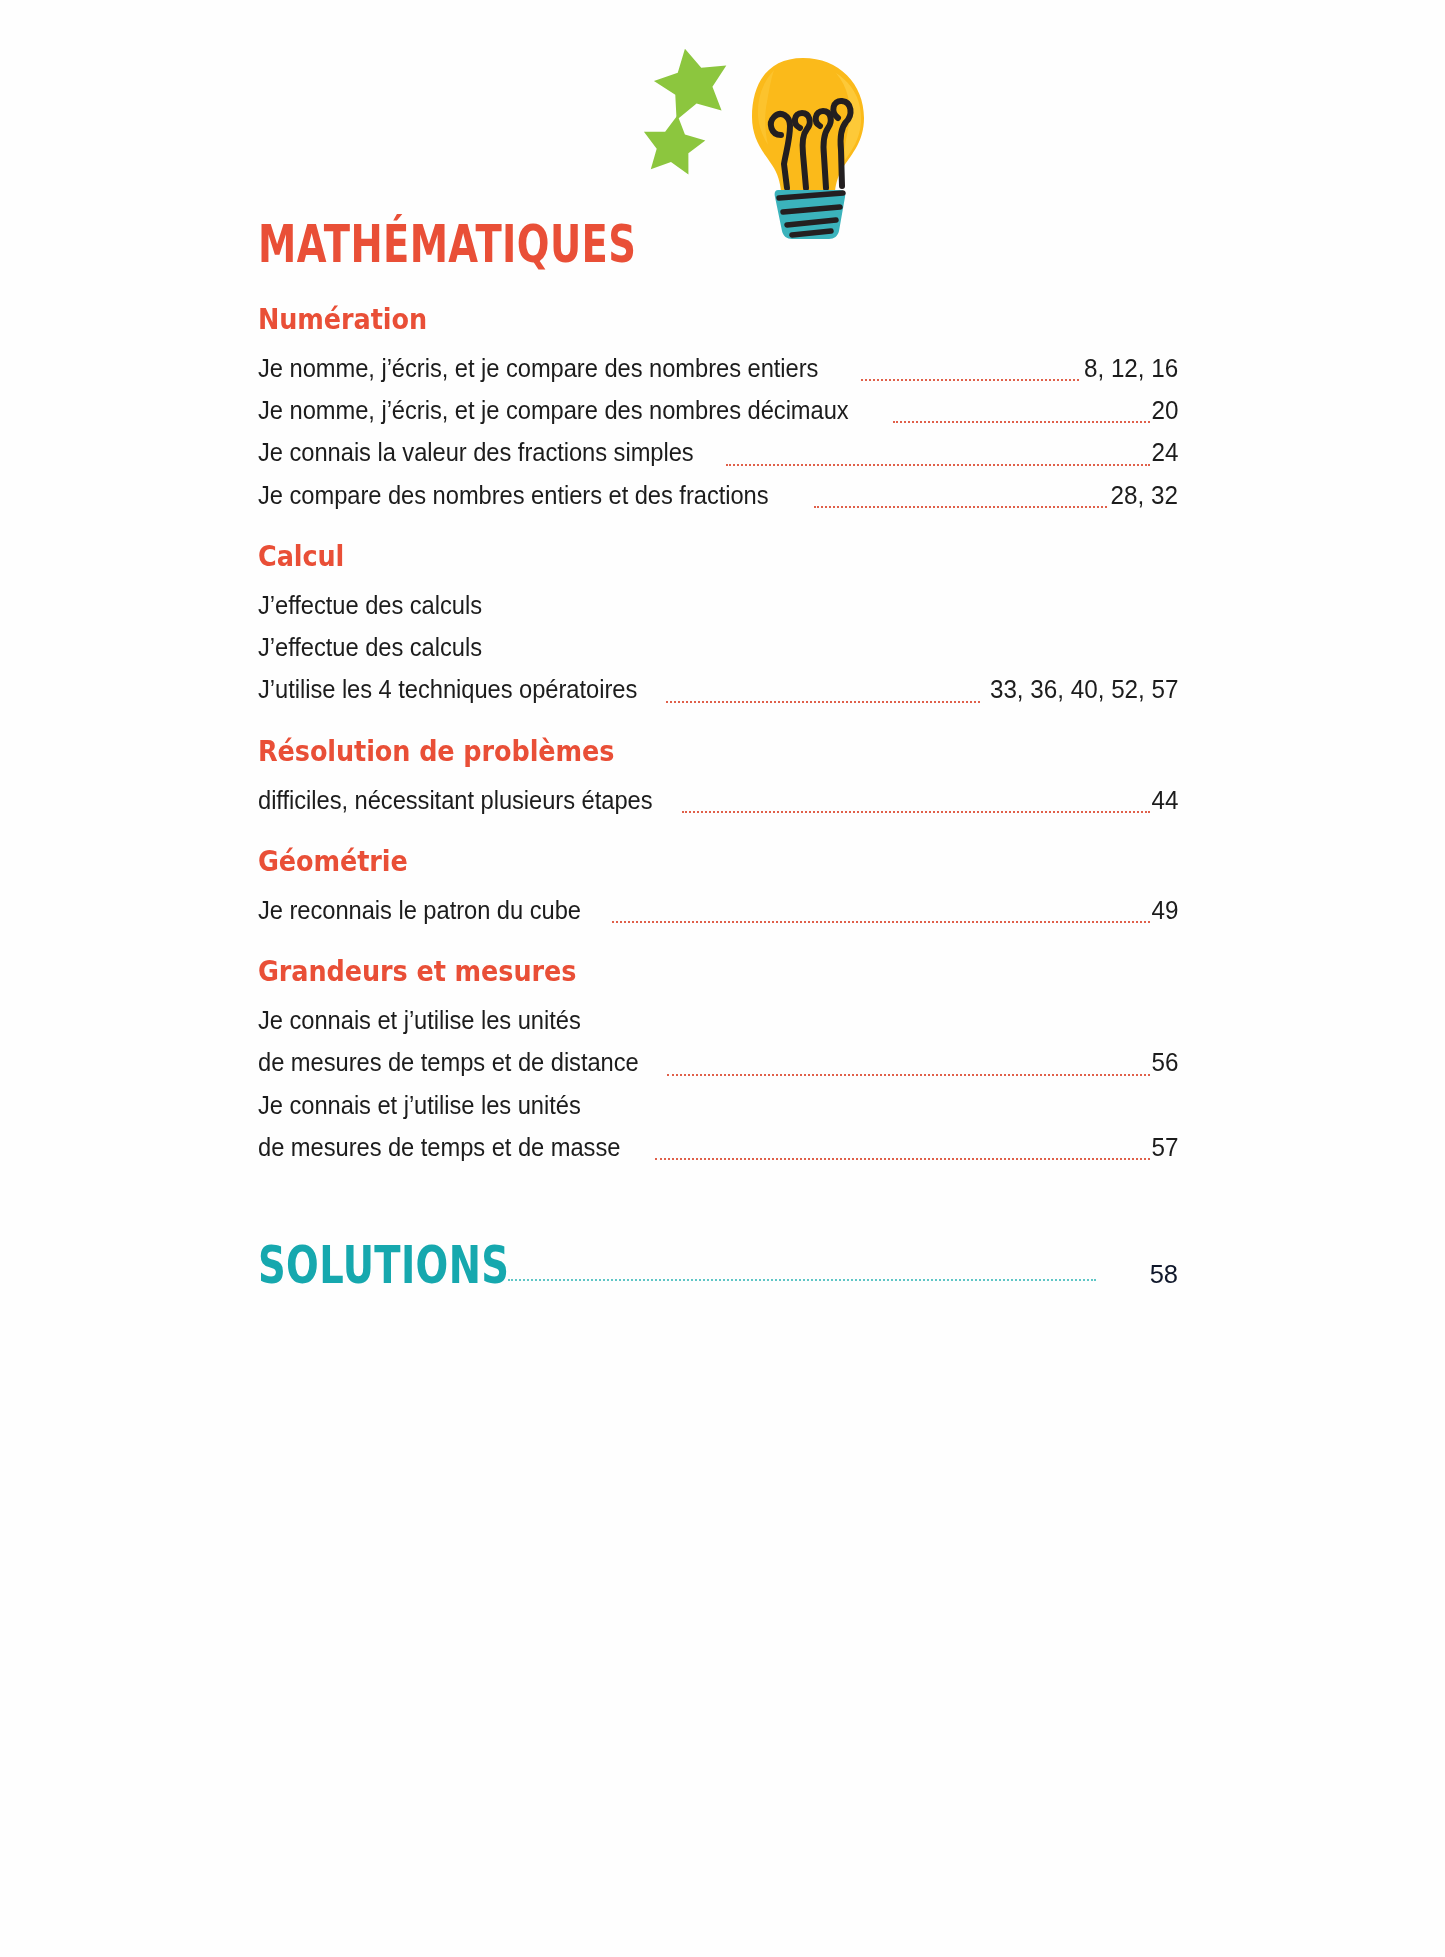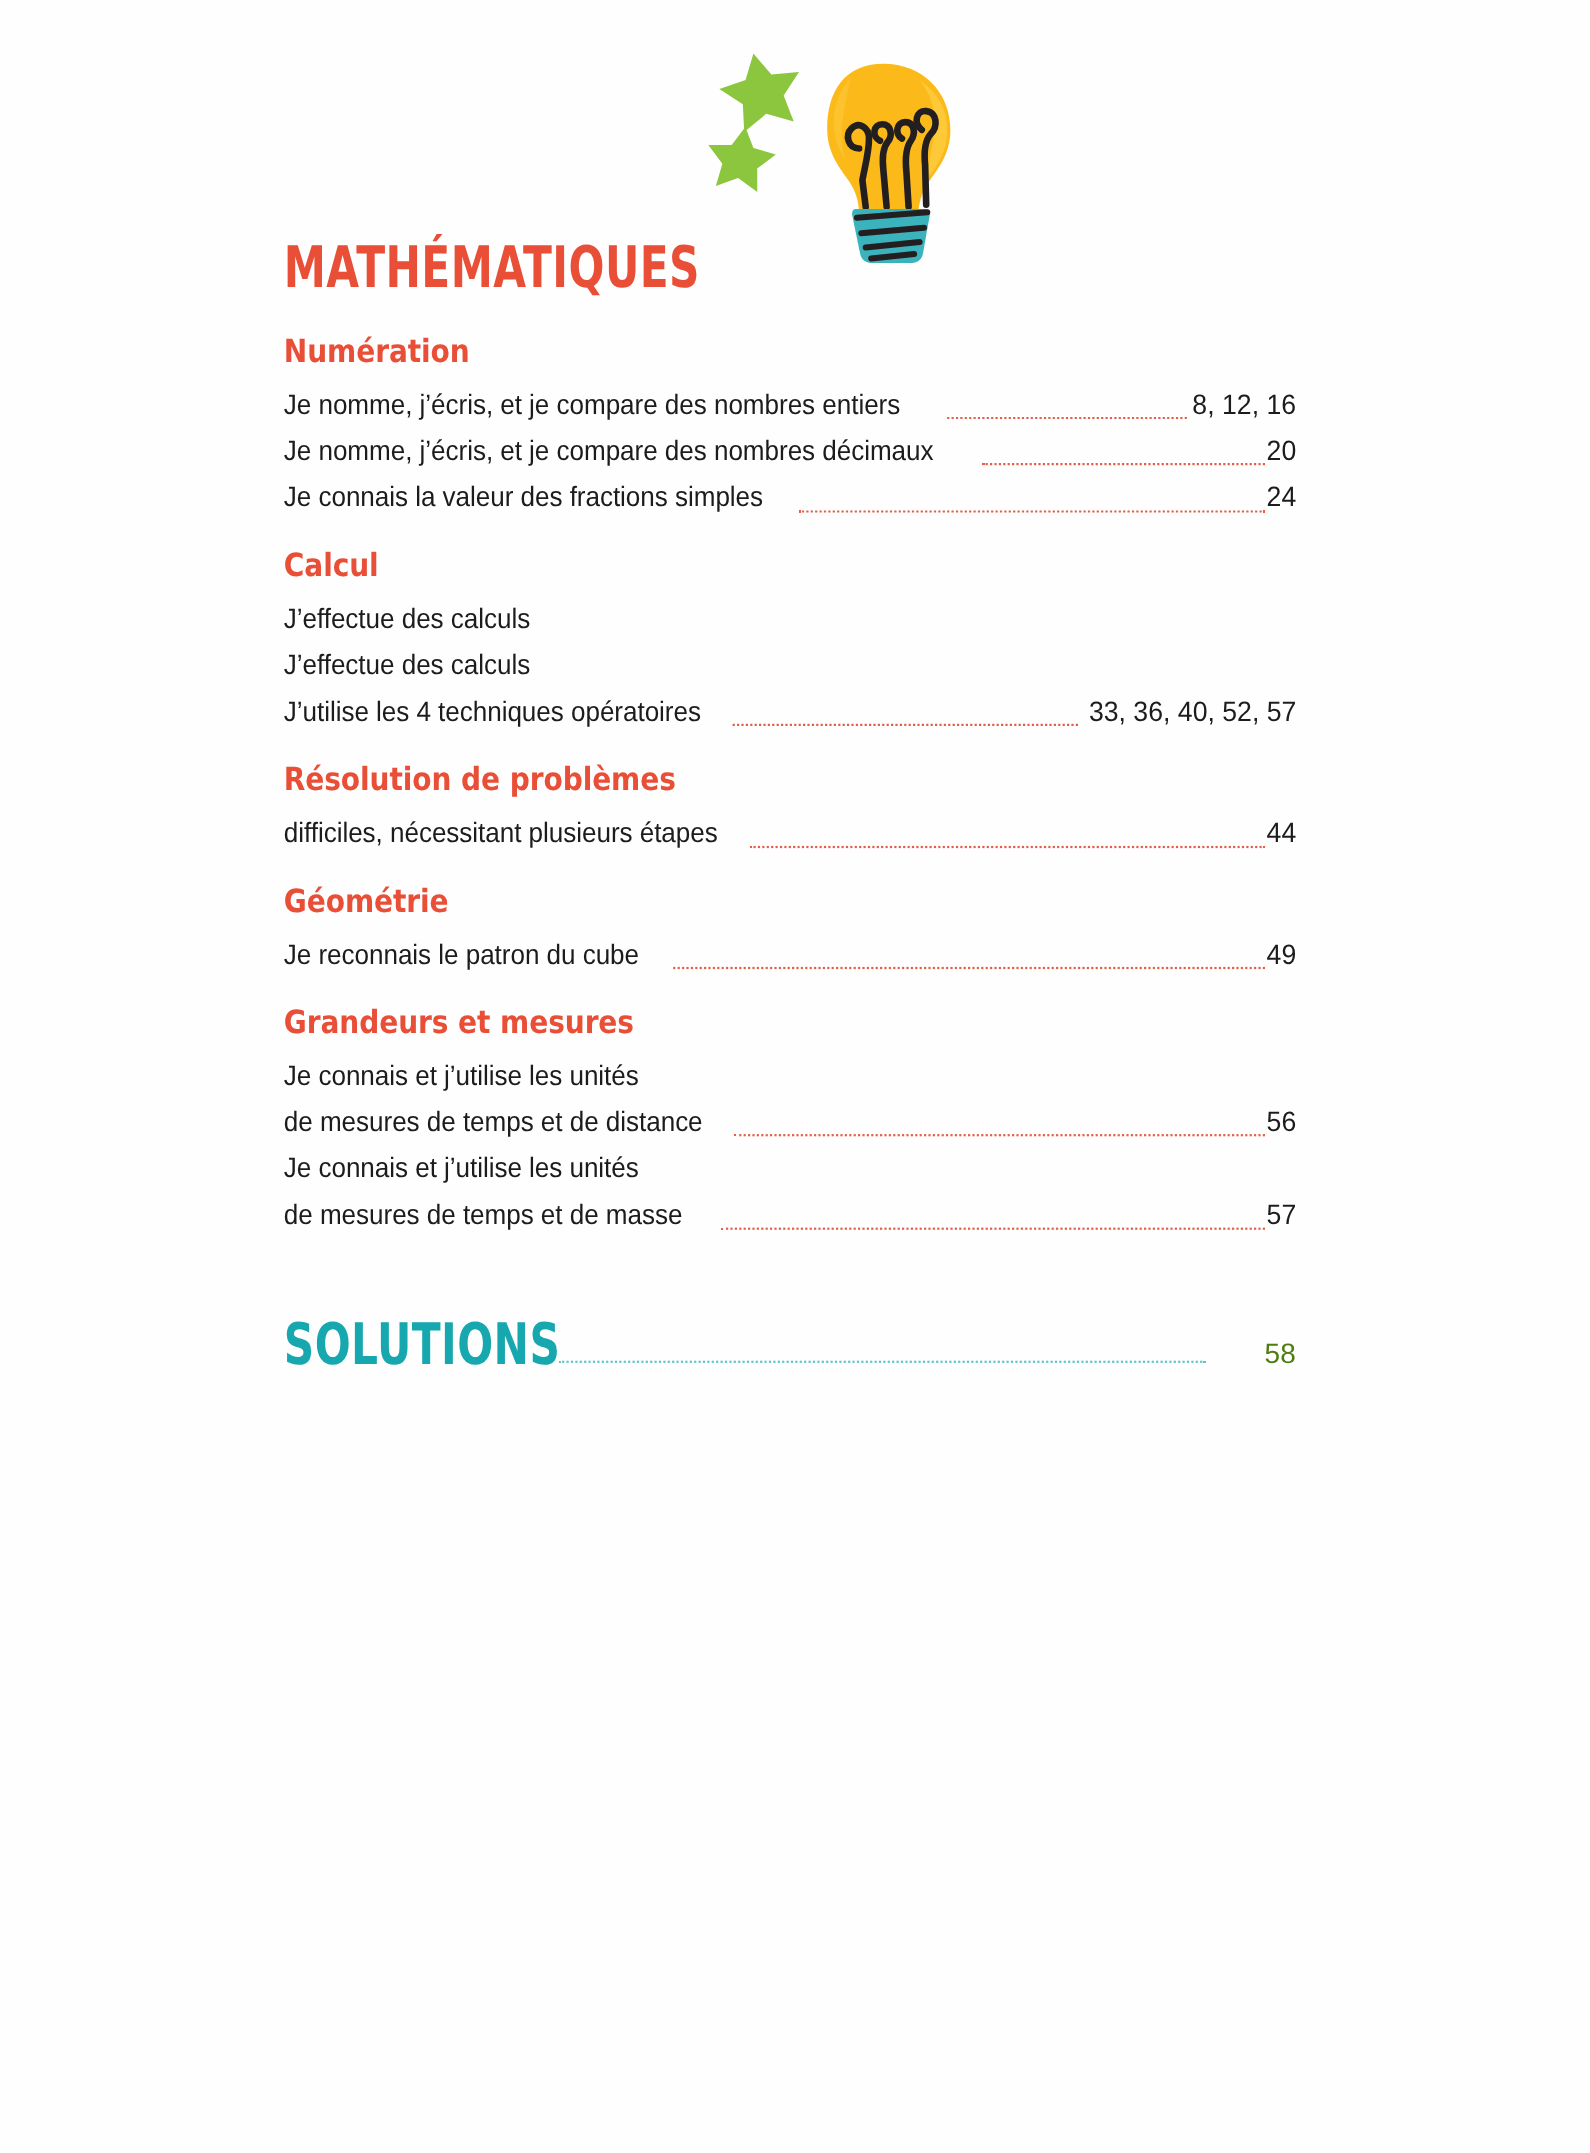"Je compare des nombres entiers" div.toc-entry { html: none -> <div> <span>Je compare des nombres entiers et des fractions</span> <span></span> <span>28, 32</span> </div> }
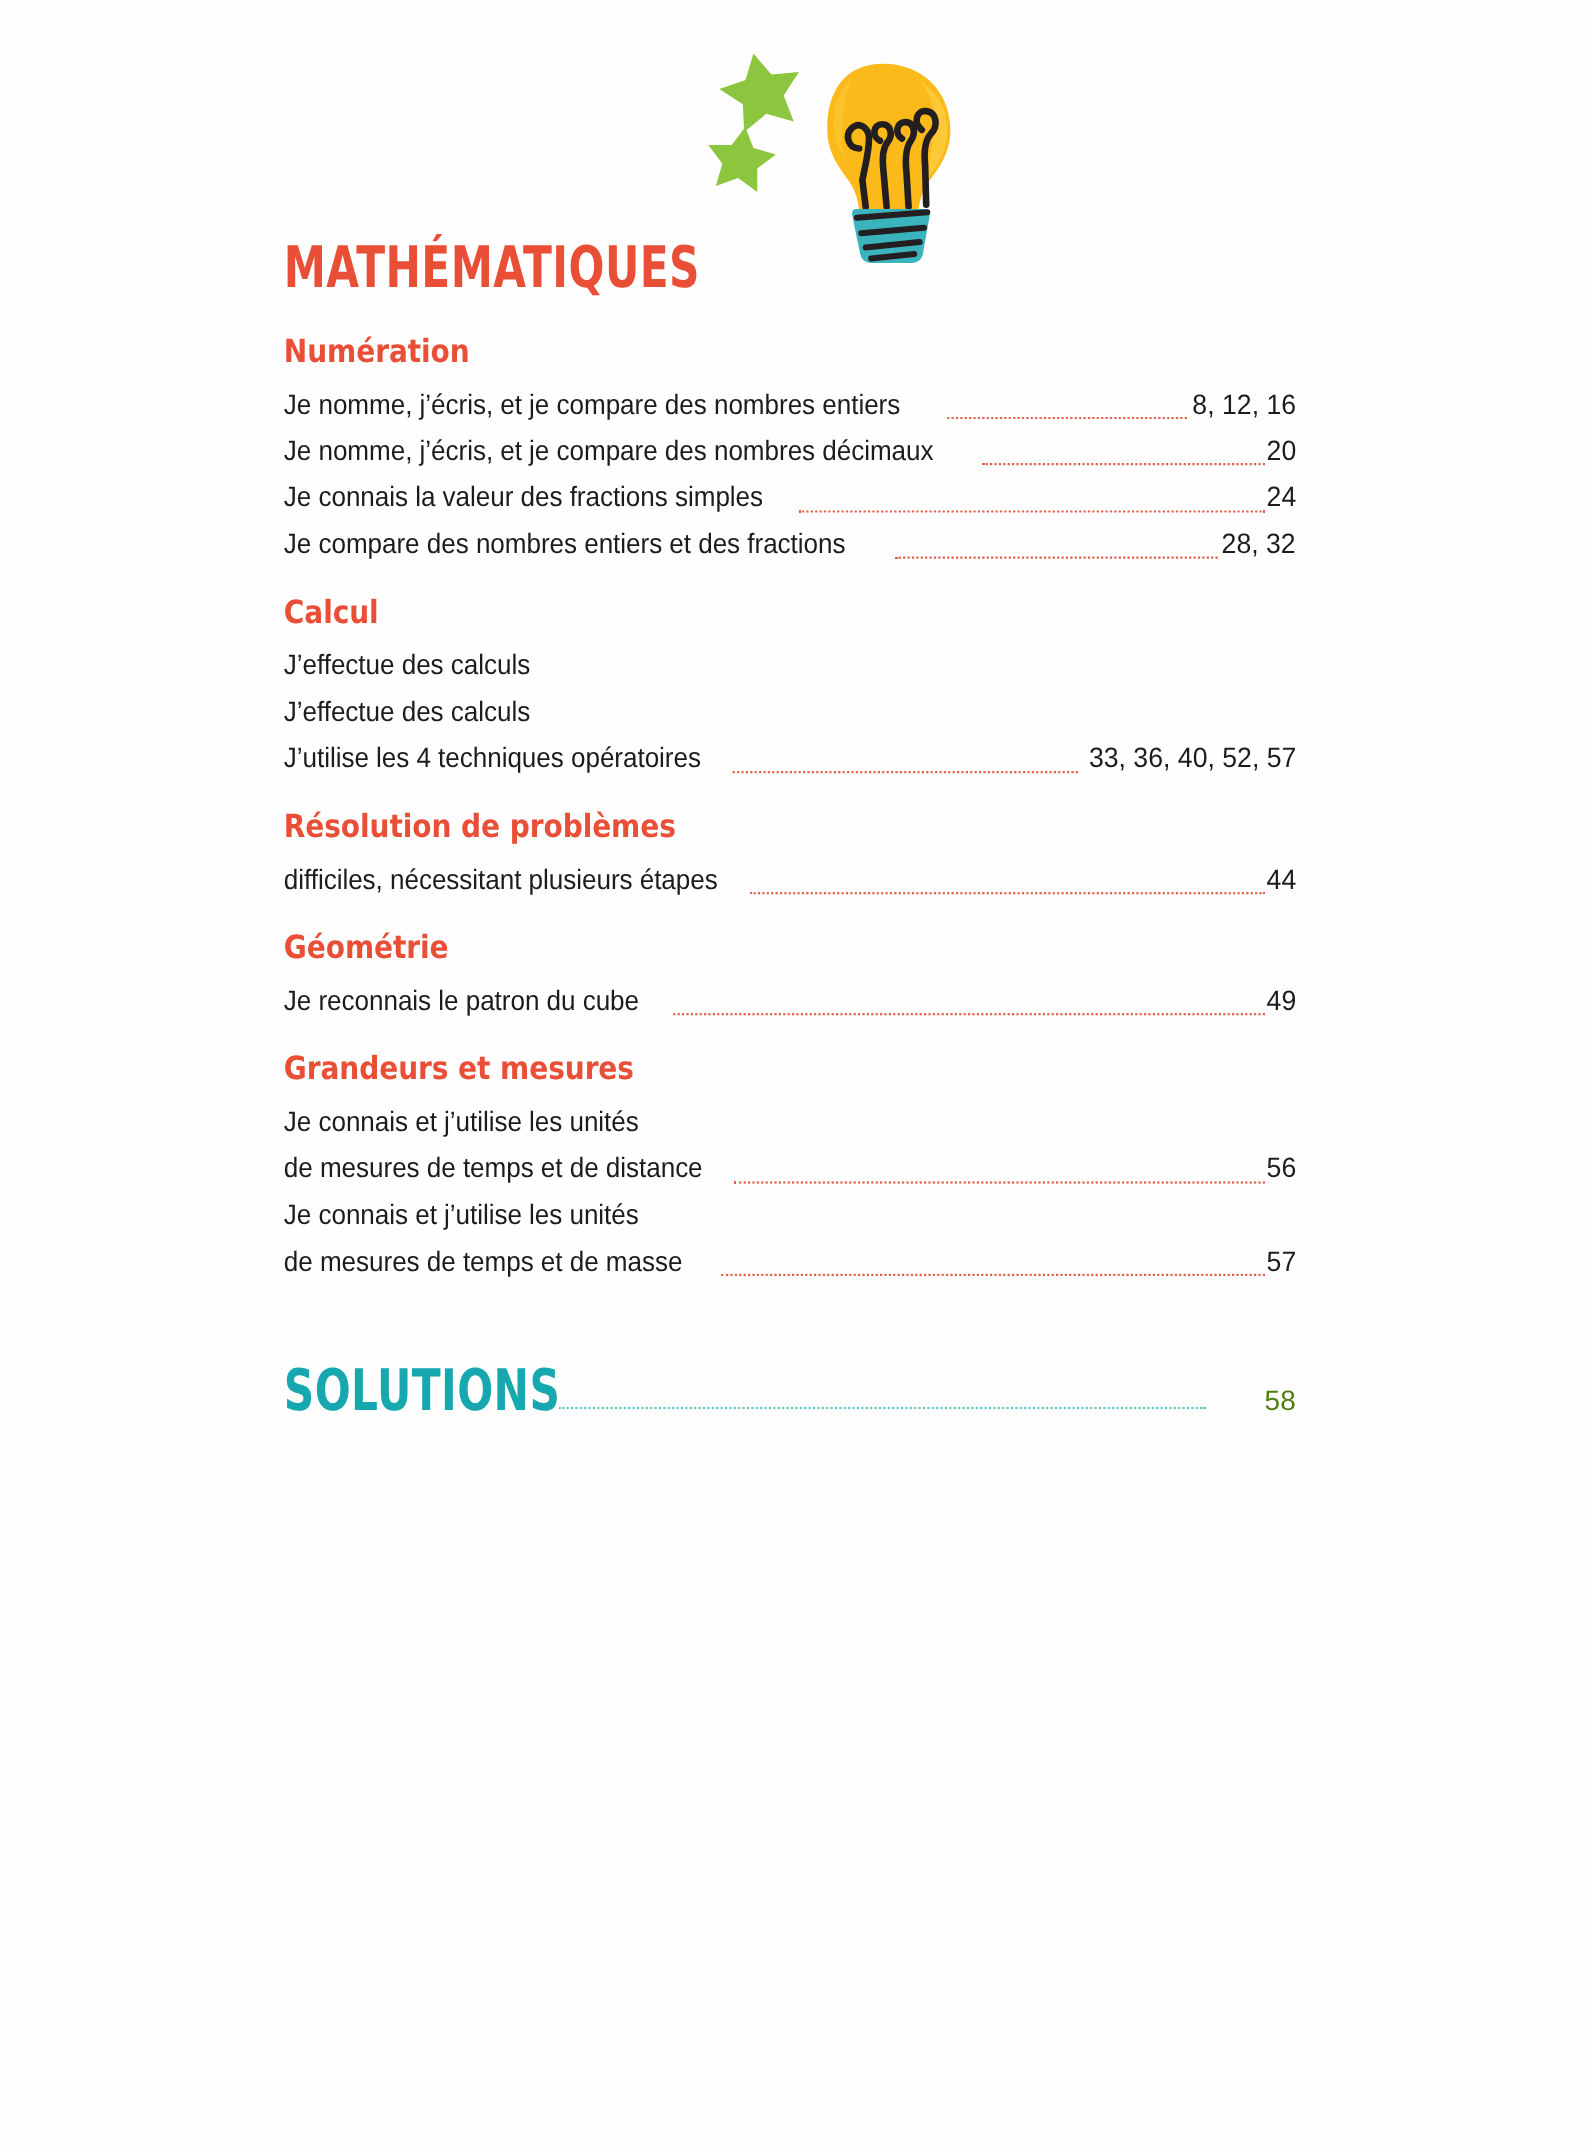"58" .solutions-row .pageno { color: #4d7c0f -> #0f172a }
